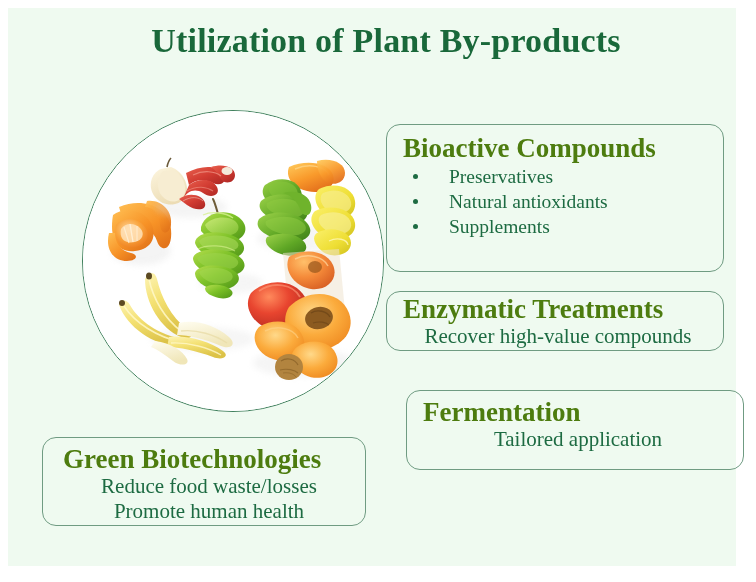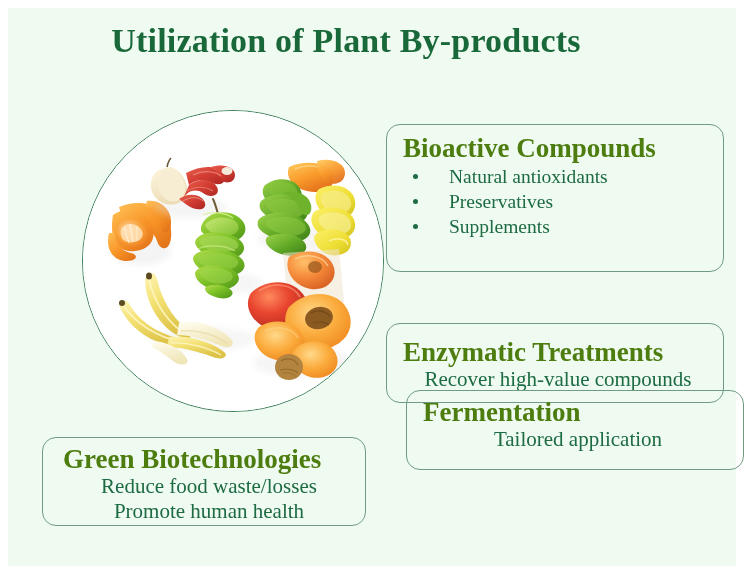"Utilization of Plant By-products" #title { padding-left: none -> 40px }
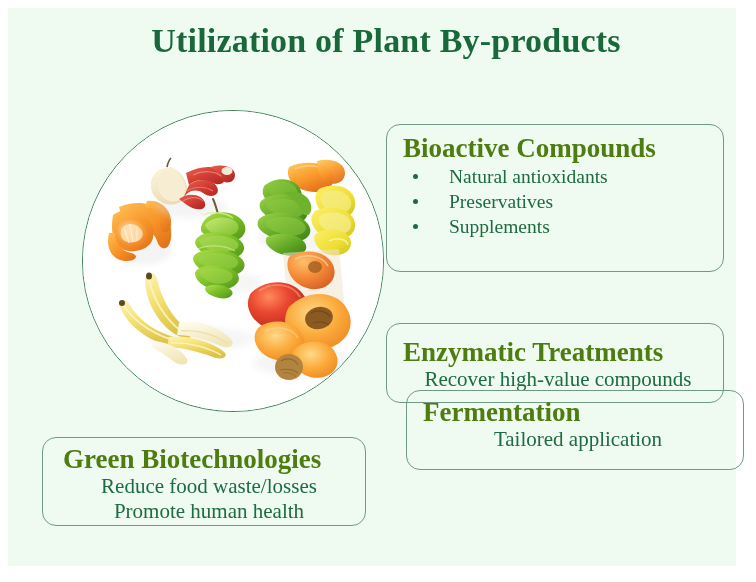"Natural antioxidants" li { order: before "Preservatives" -> after "Preservatives" }
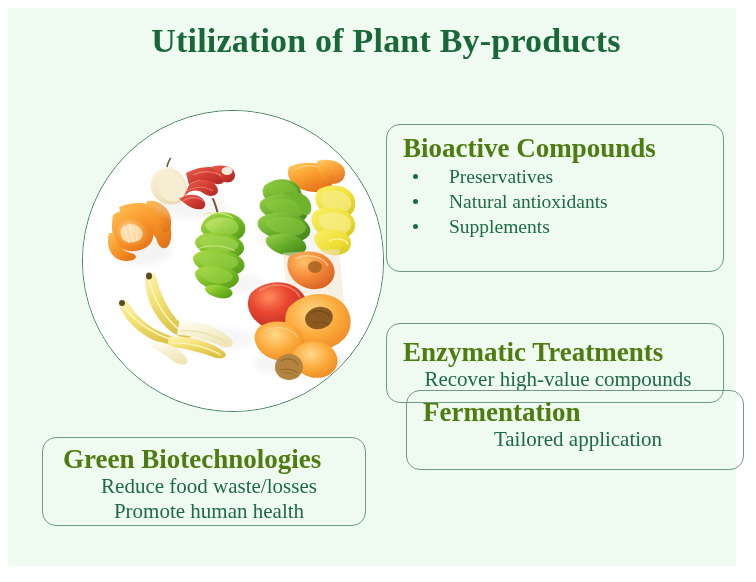"Enzymatic Treatments" #box-enzymatic { height: 80px -> 60px; margin-top: 32px -> none; padding: 14px 10px 0 16px -> 3px 10px 0 16px }
